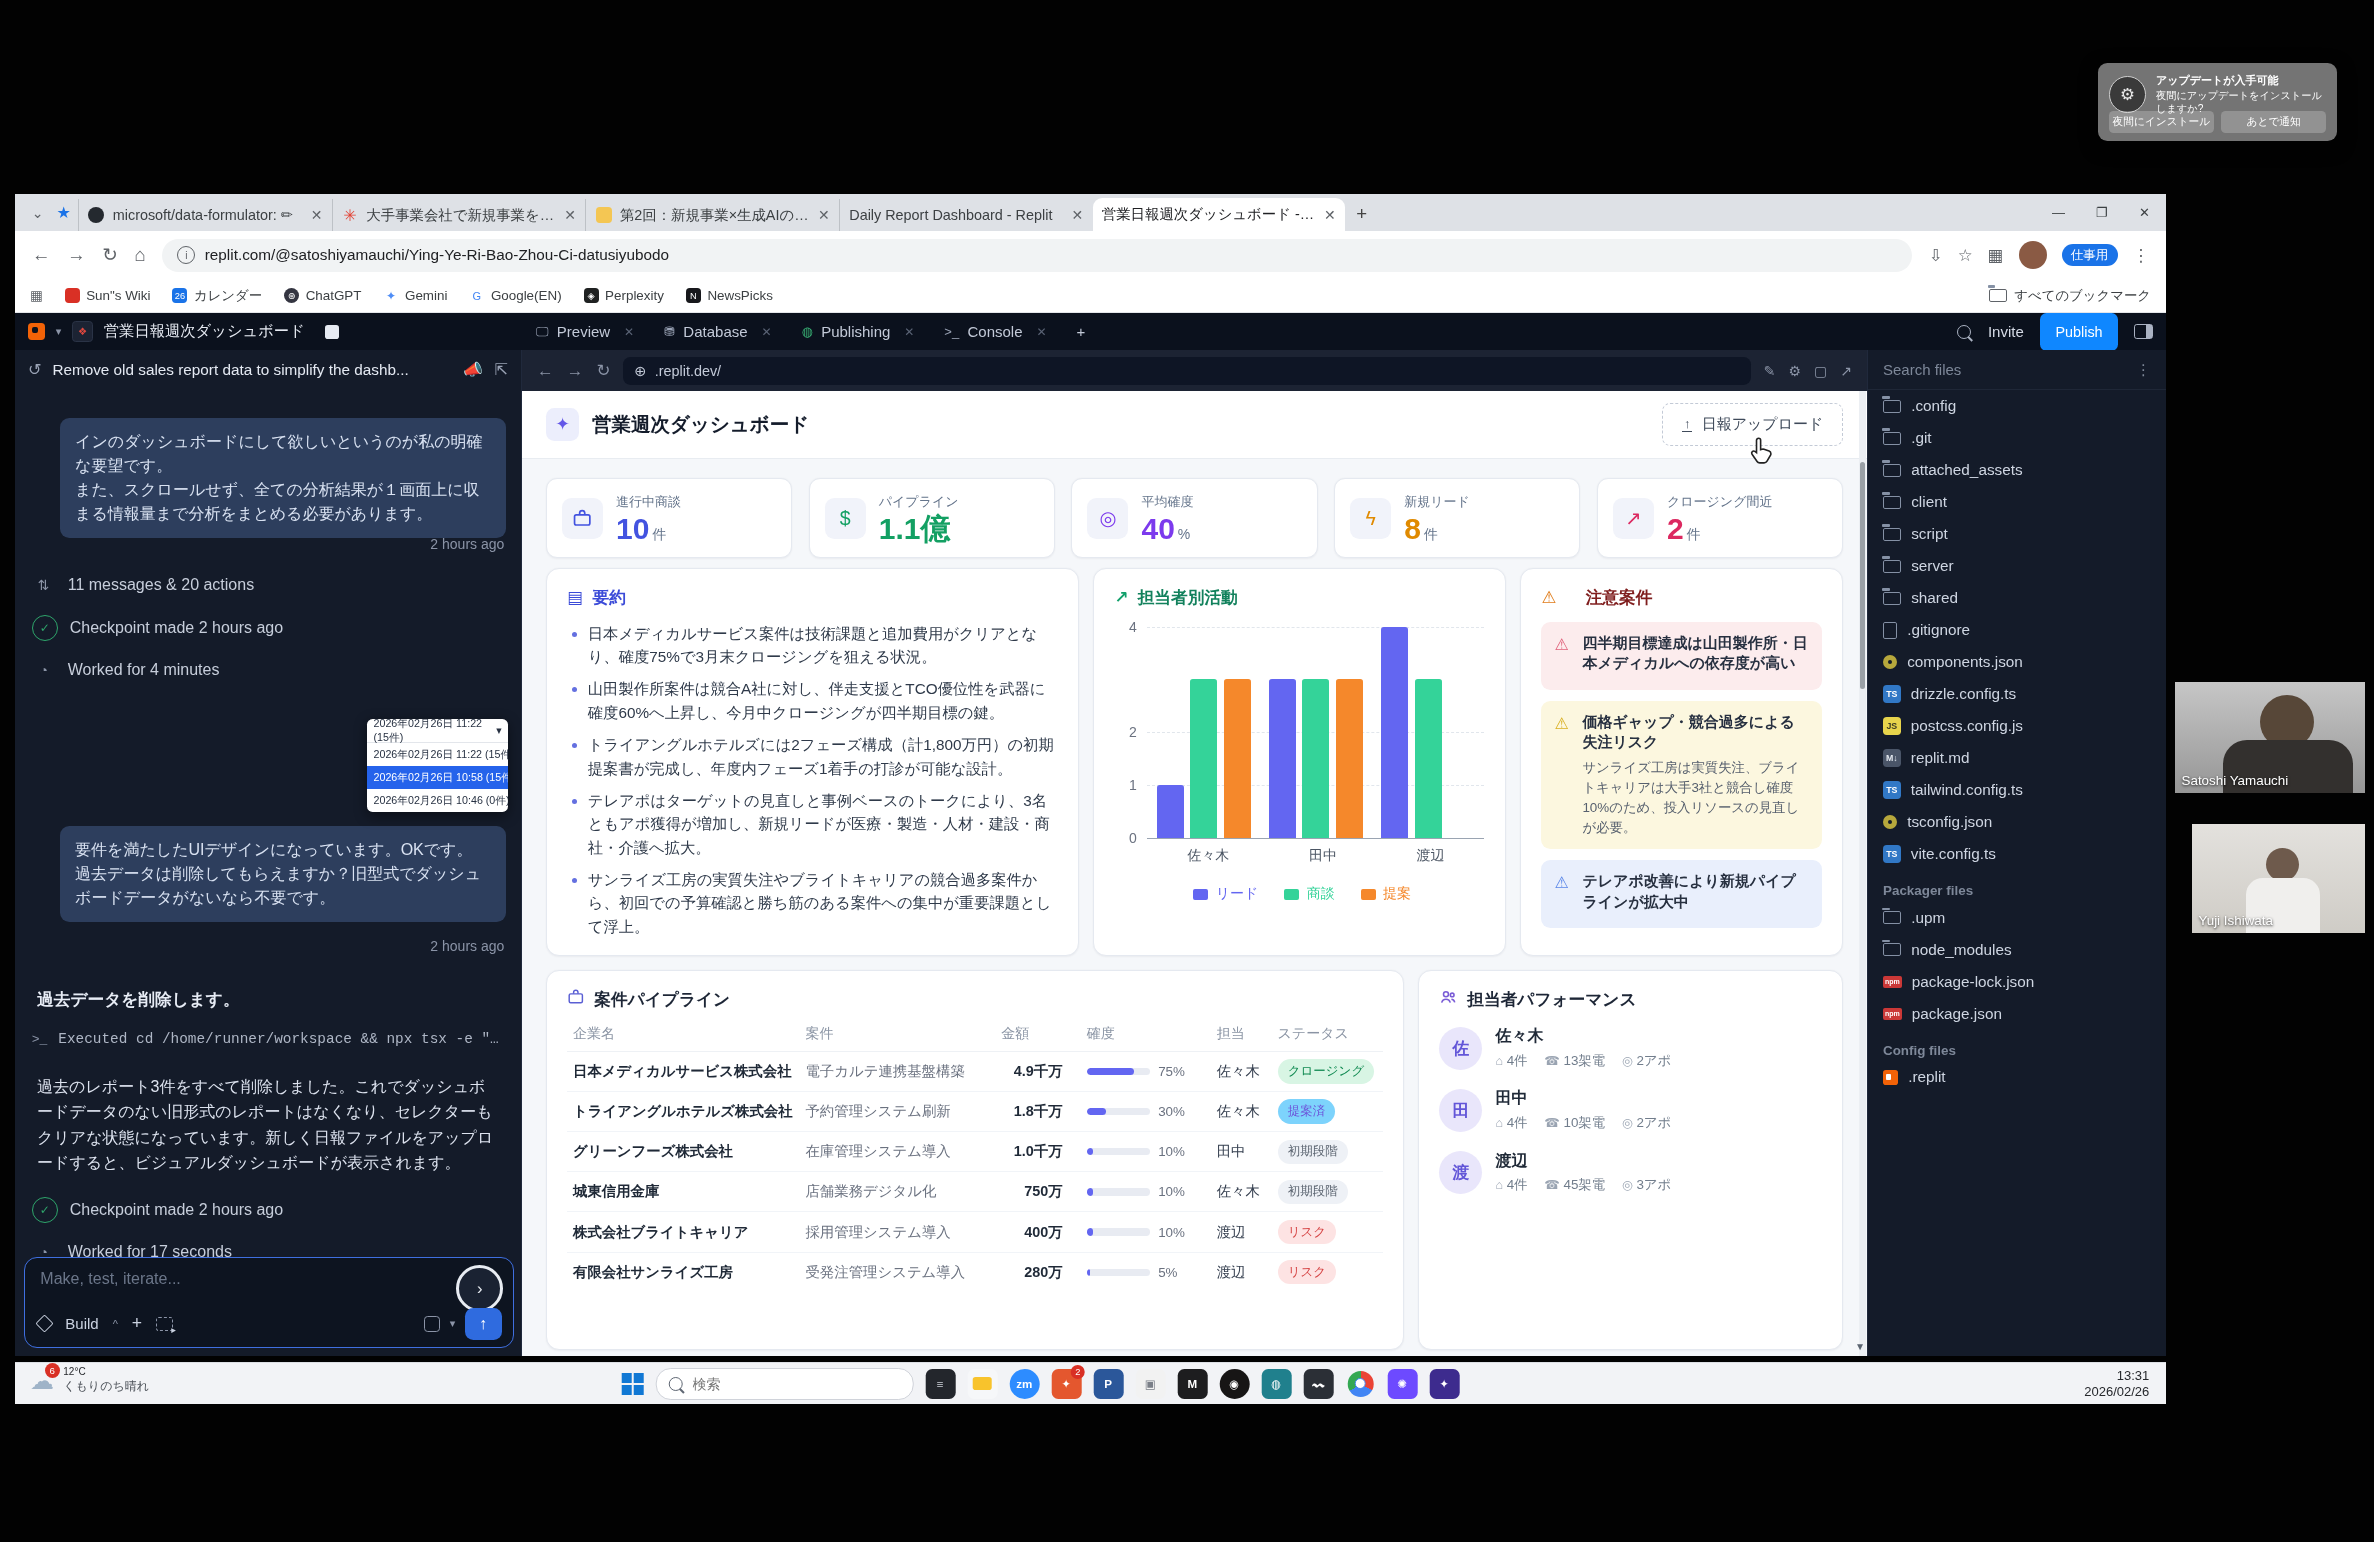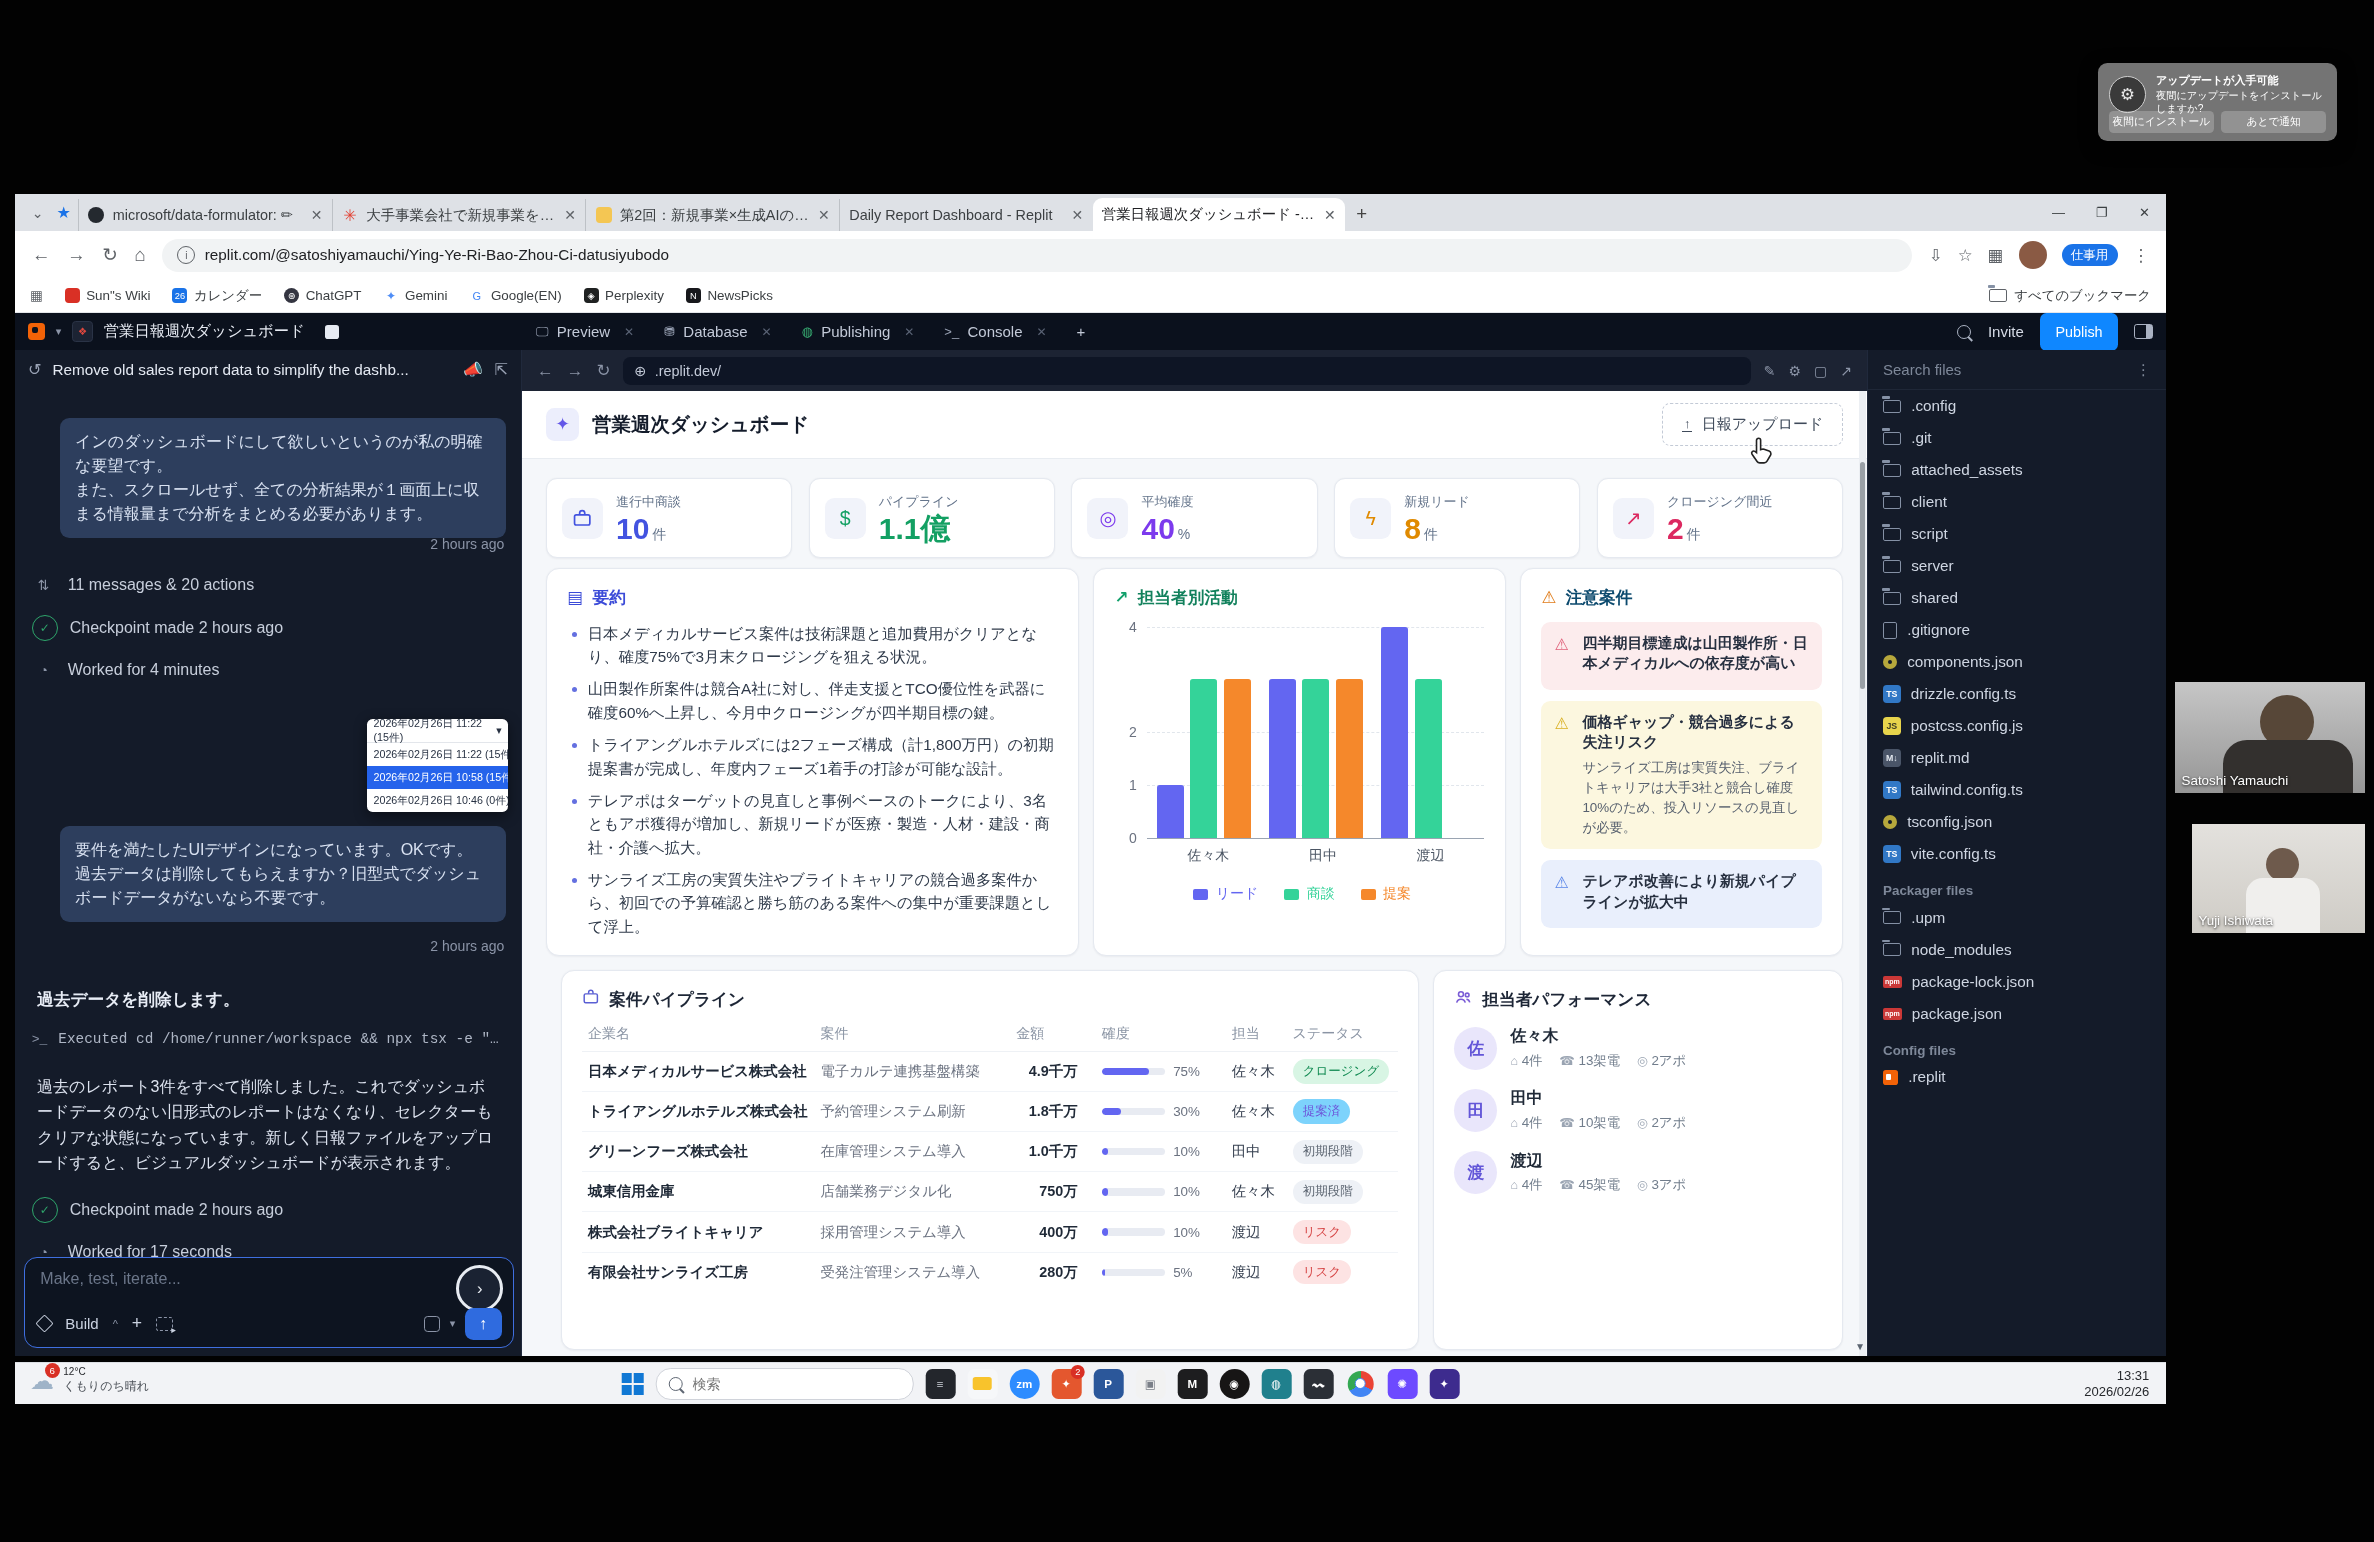"注意案件" span.txt { color: #0c4a6e -> #7f1d1d; margin-left: none -> 20px }
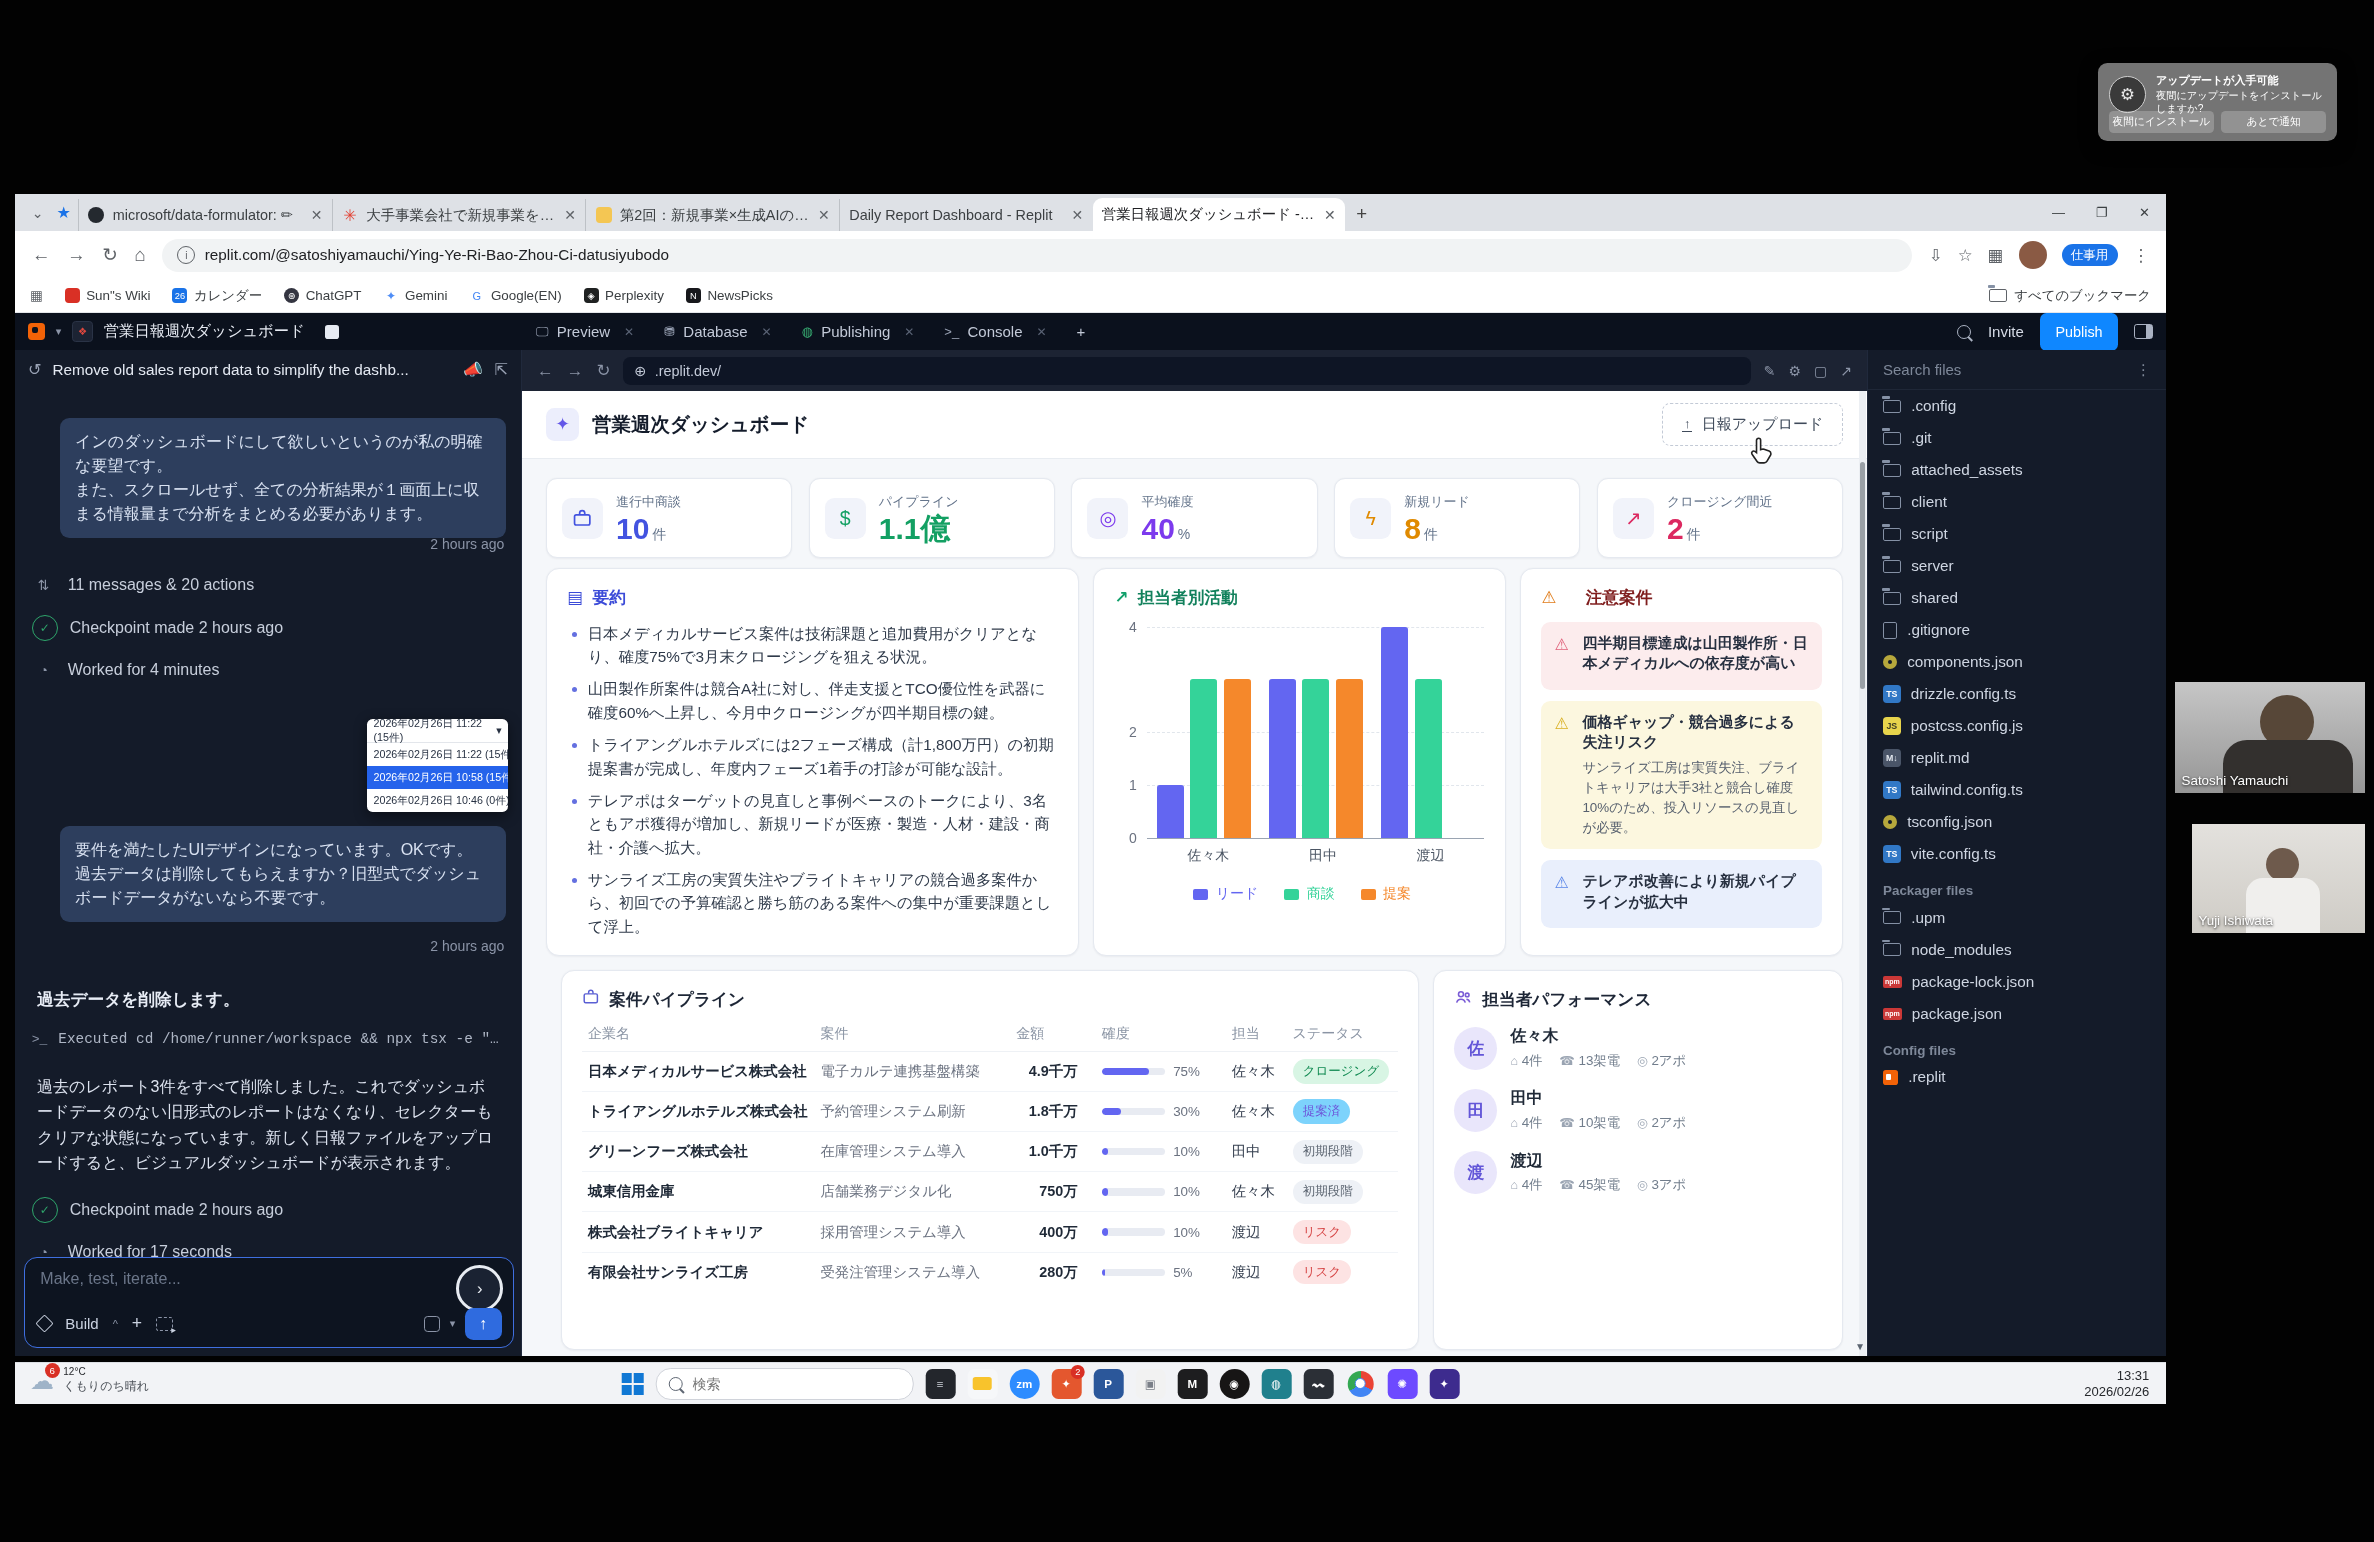"案件パイプライン" .botrow { margin-left: 15px -> none }
